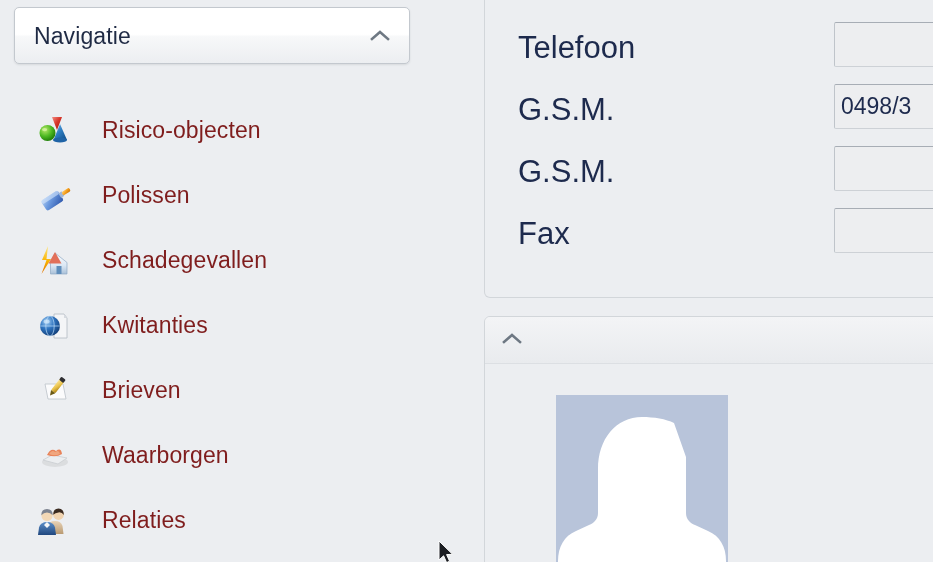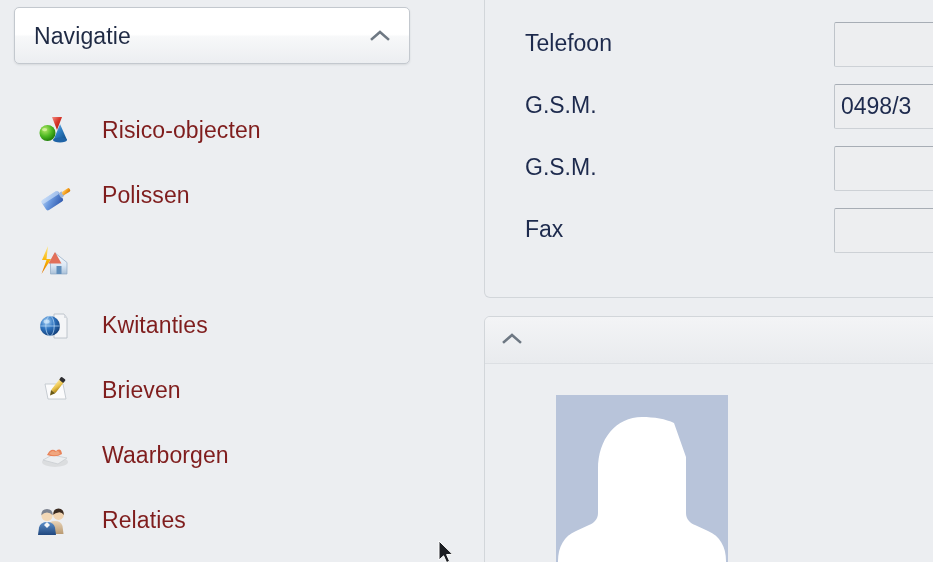"Telefoon" .field-label { font-size: 23px -> 31px; left: 40px -> 33px }
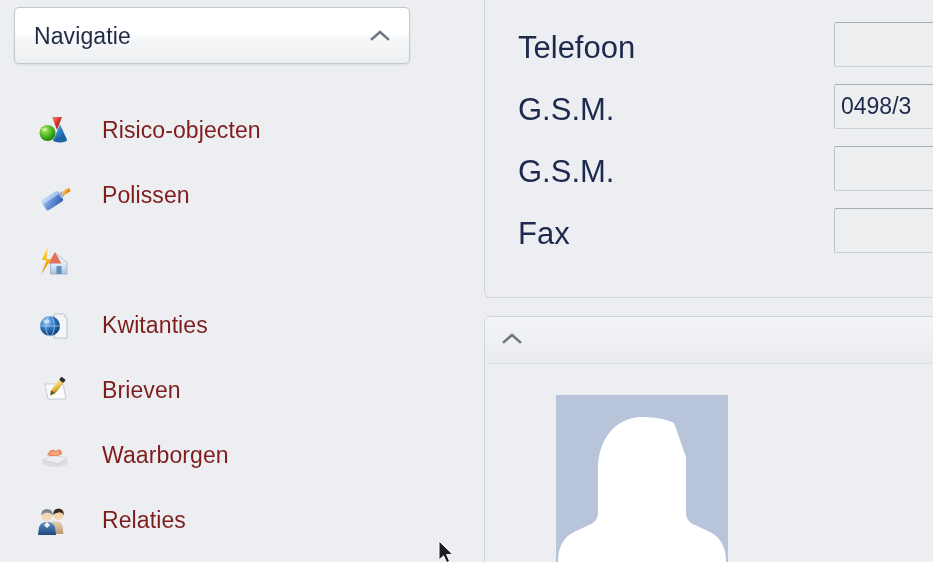"Schadegevallen" span.nav-label { html: none -> <span>Schadegevallen</span> }
